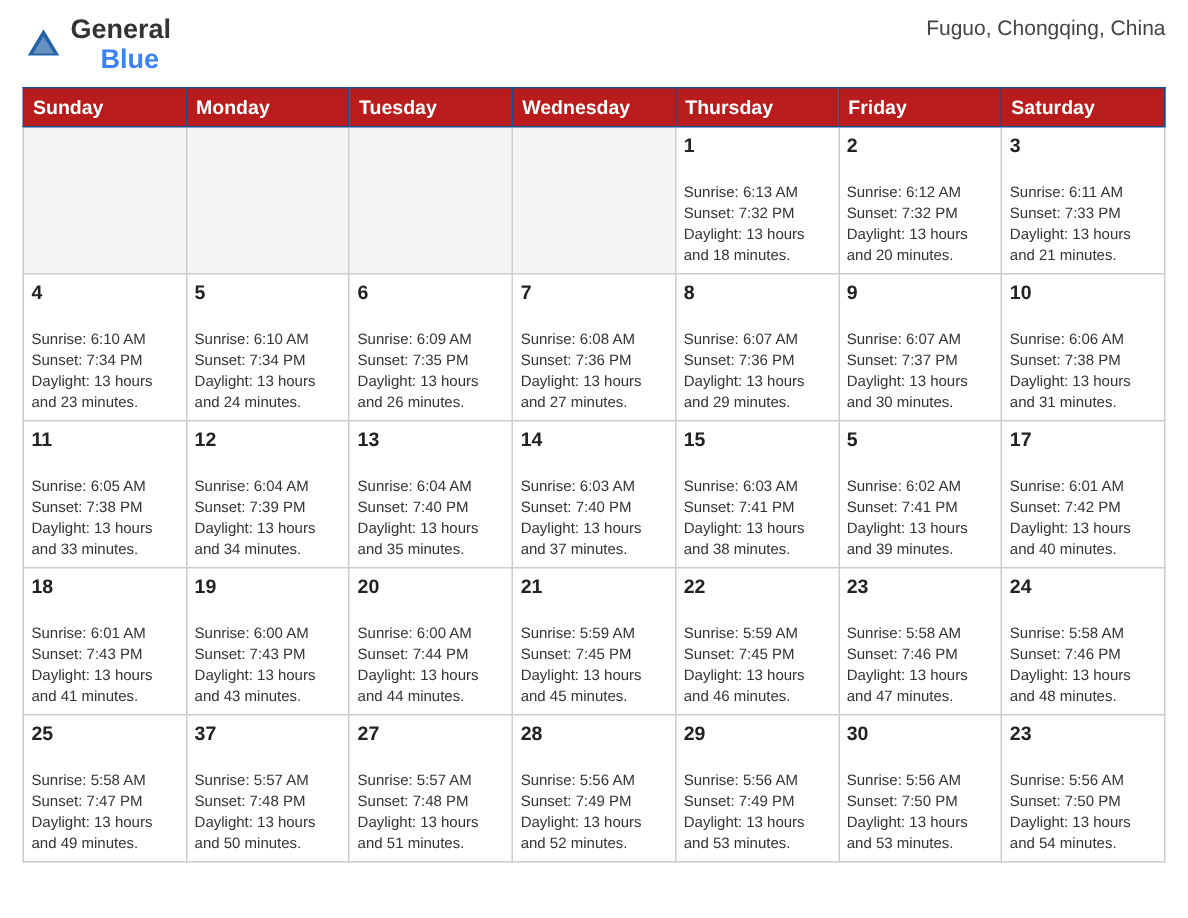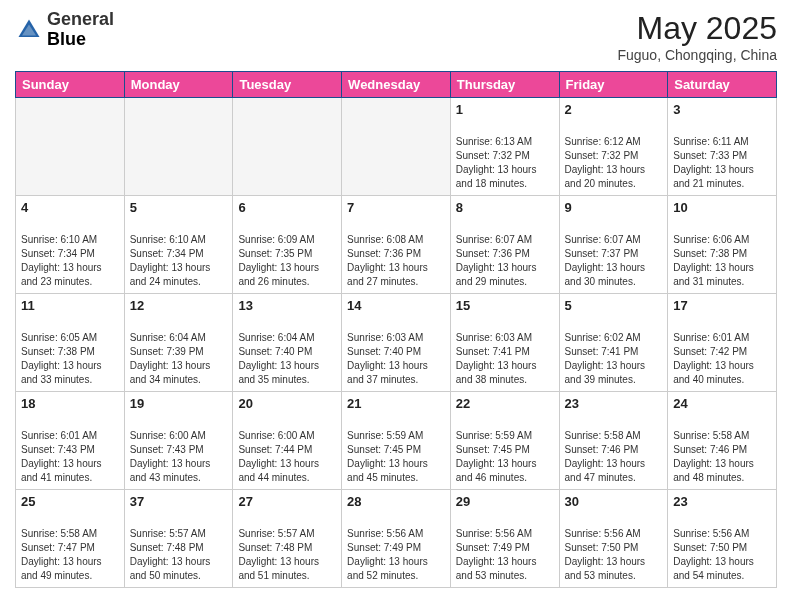"Blue" .logo-blue { color: #000000 -> #3b82f6; margin-left: none -> 20px }
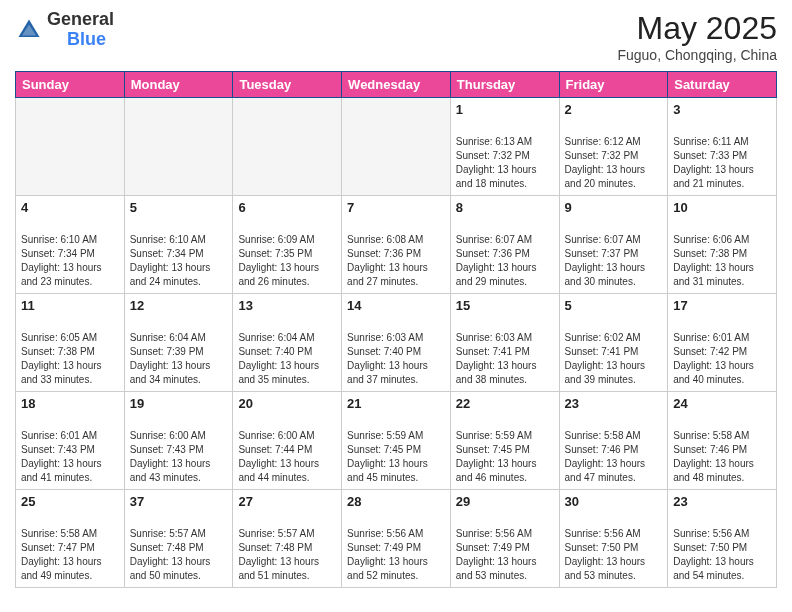"May 2025" div.month-year { html: <div>May 2025</div> -> none }
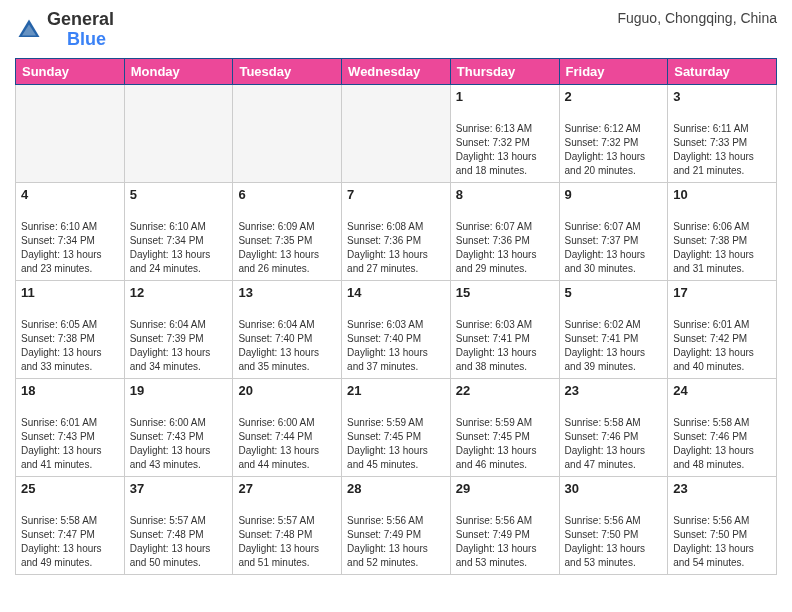"Sunday" .calendar th { background: #ec4899 -> #b91c1c }
